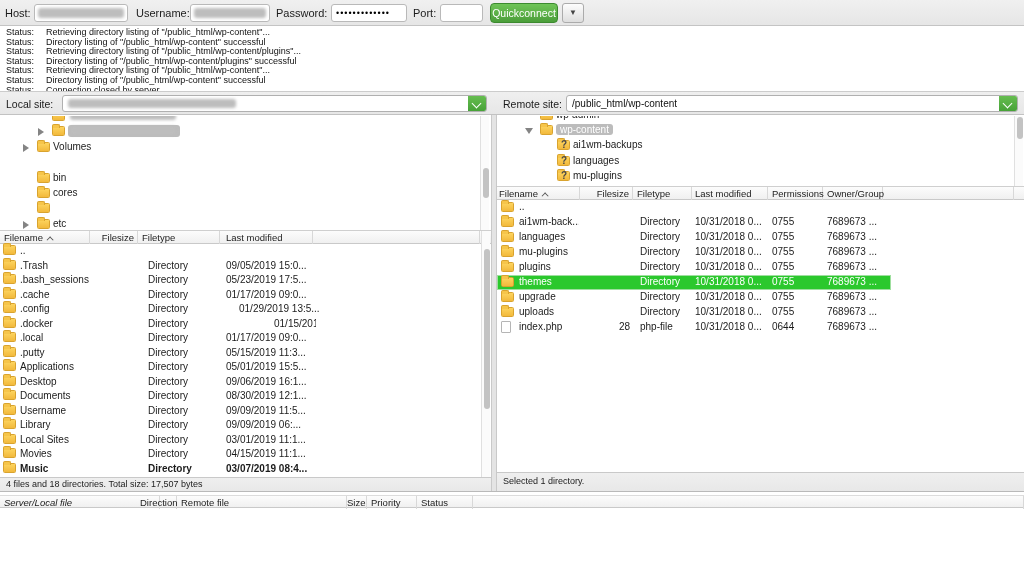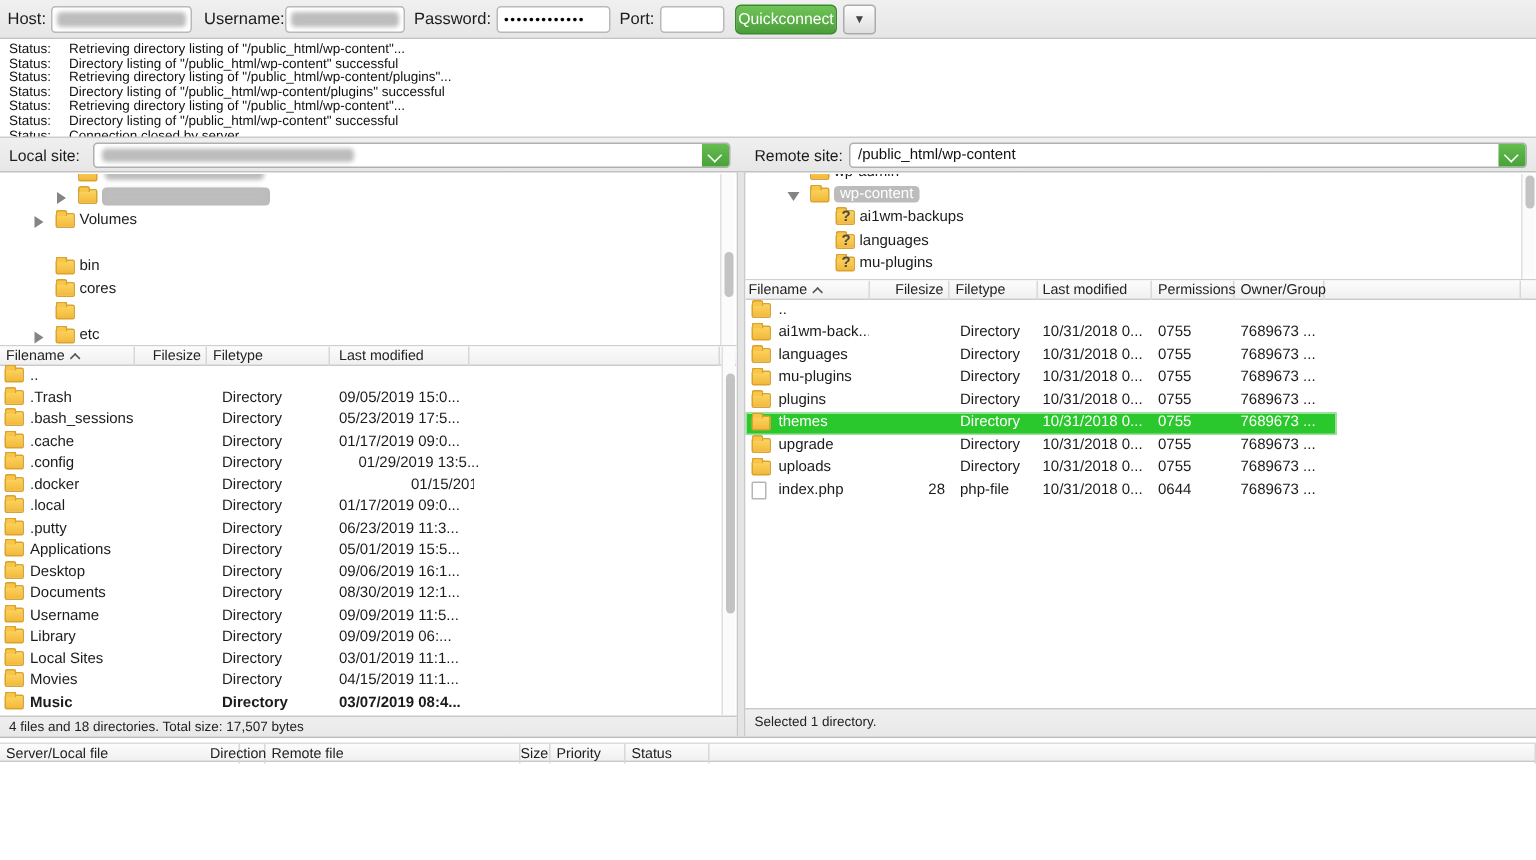"06/23/2019 11:3..." div.cell { text: 06/23/2019 -> 05/15/2019 }
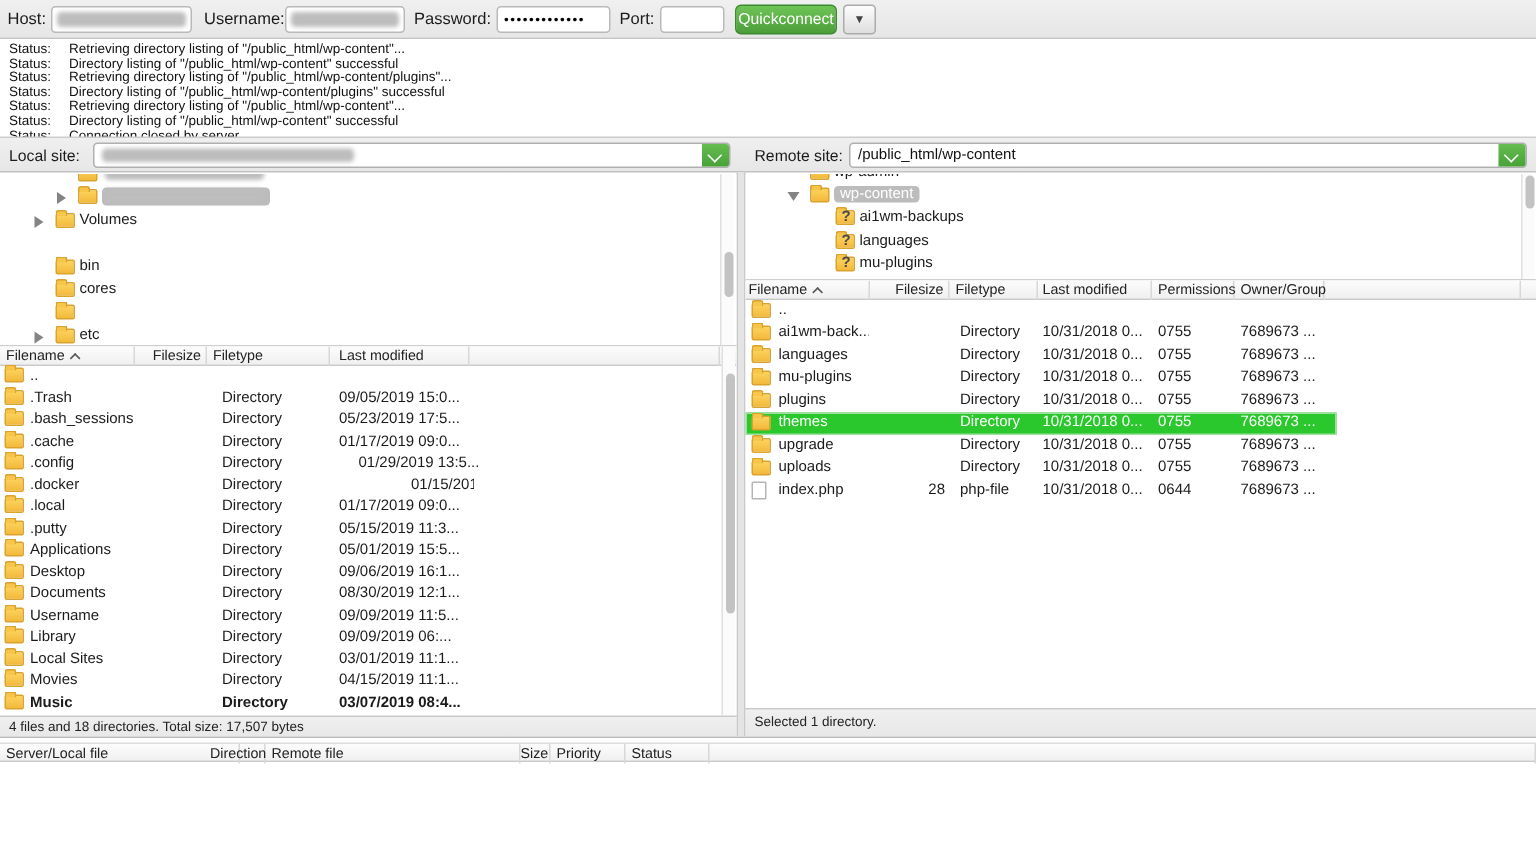"Server/Local file" div.hcell { font-style: none -> italic }
